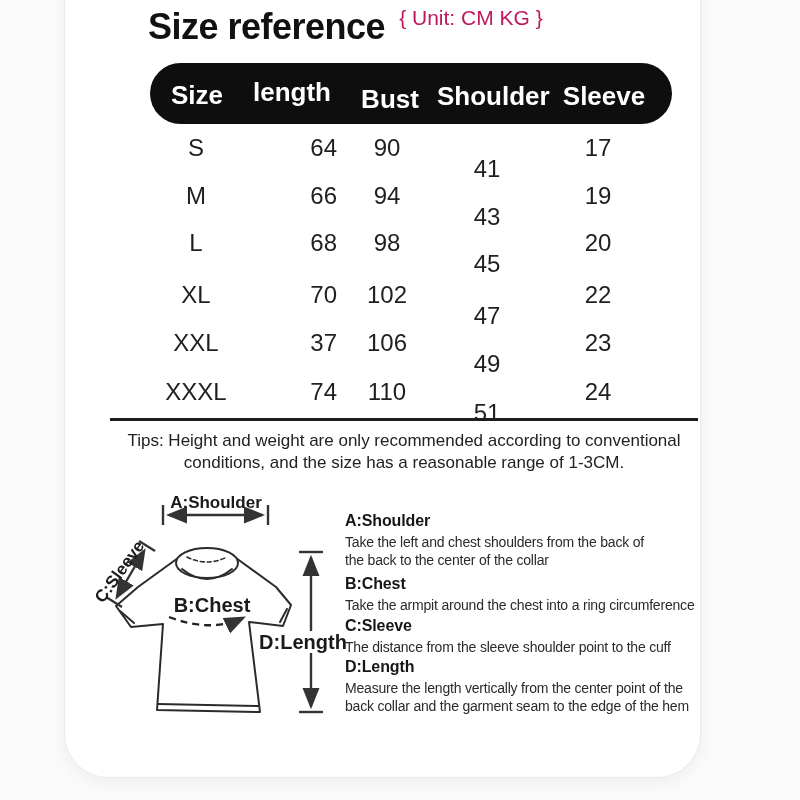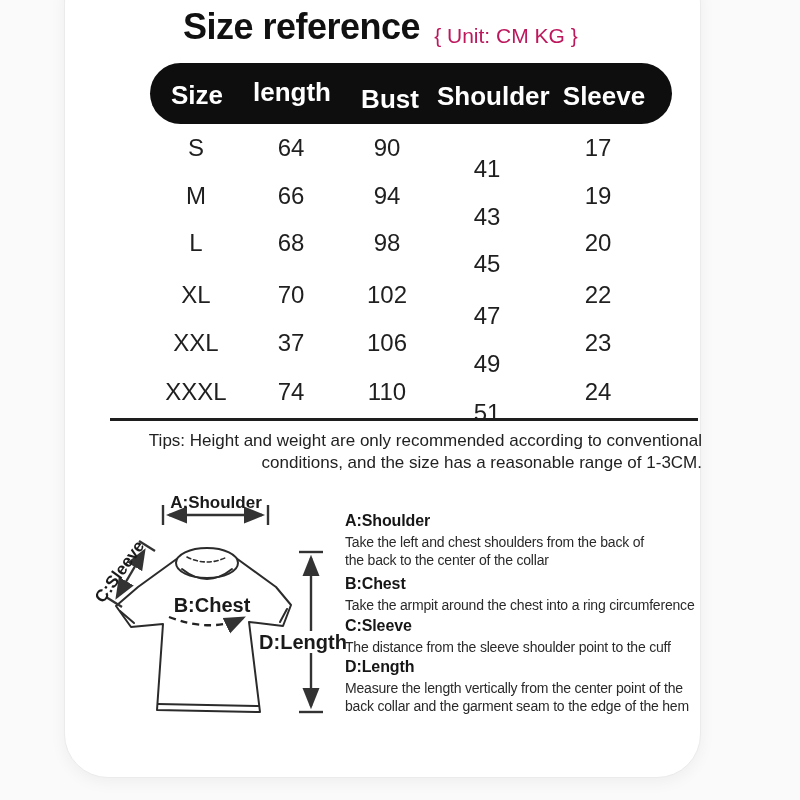"Size reference" .title-row { align-items: flex-end -> flex-start; margin-left: 35px -> none }
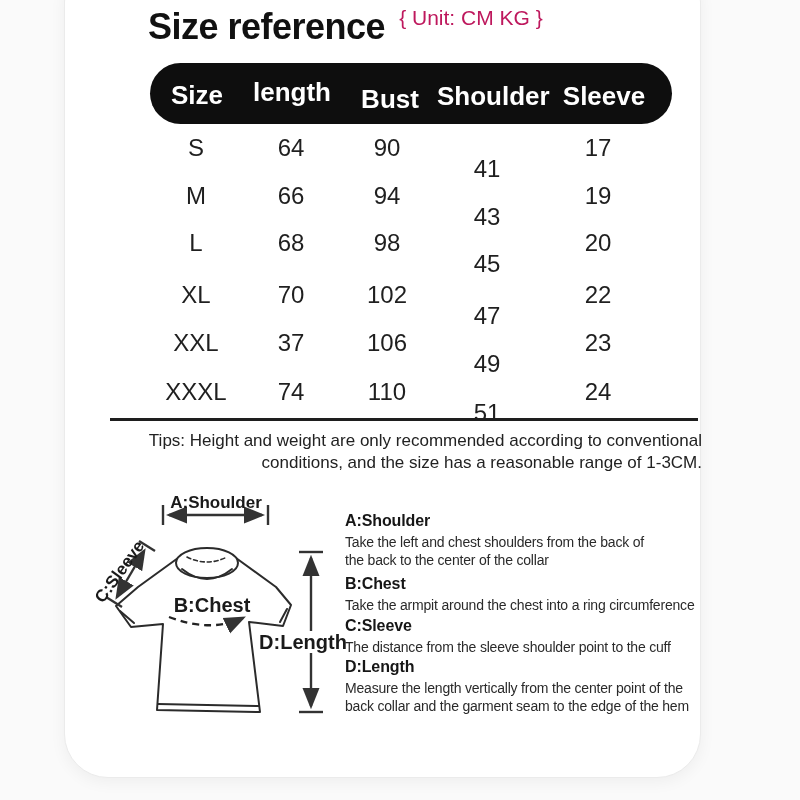"64" .c2 { text-align: none -> right }
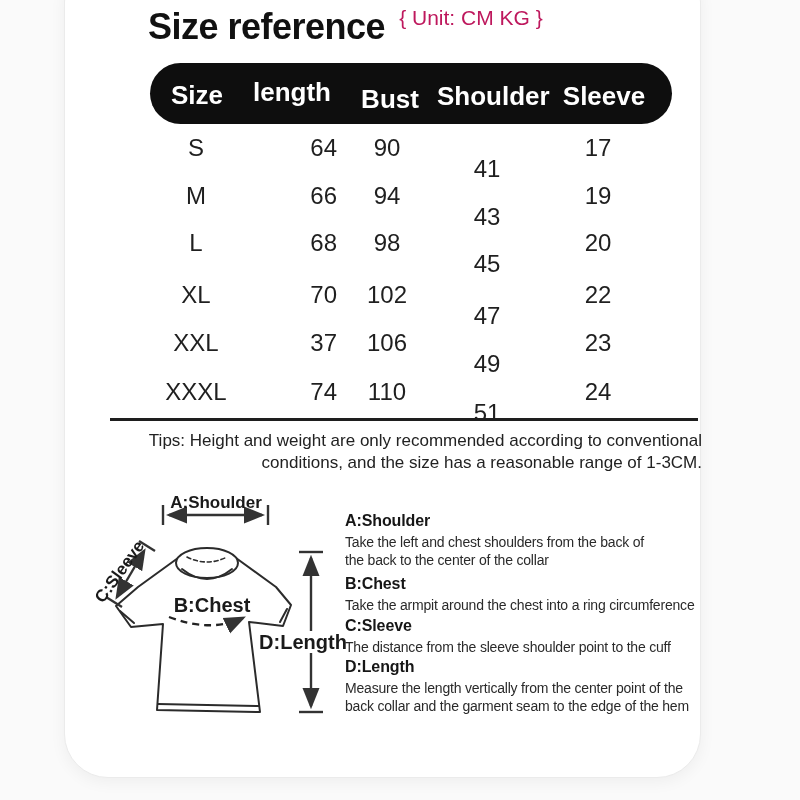"Tips: Height and weight are" .tips { text-align: right -> center }
